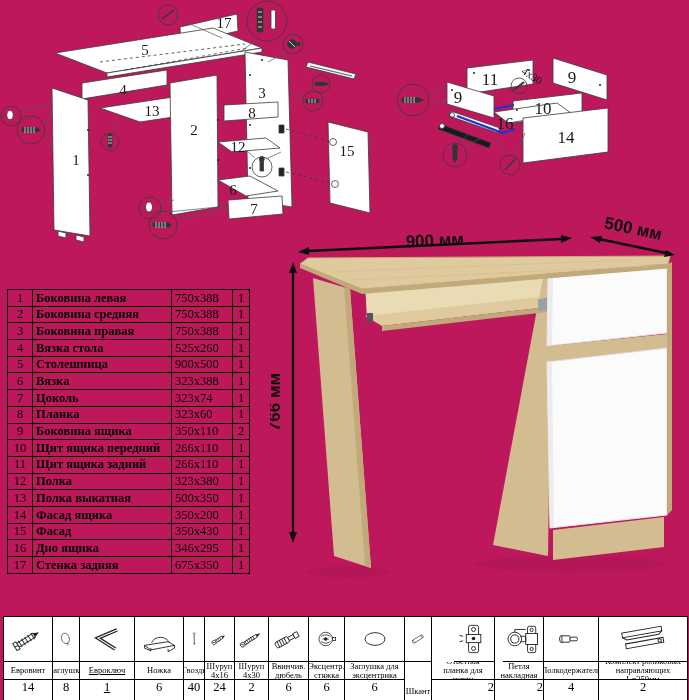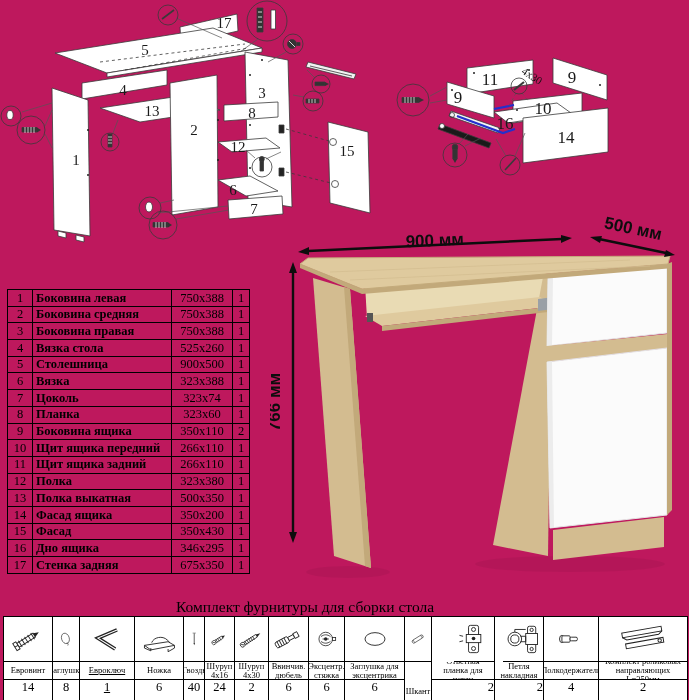"750x388" table.parts td.c-size { text-align: center -> none }
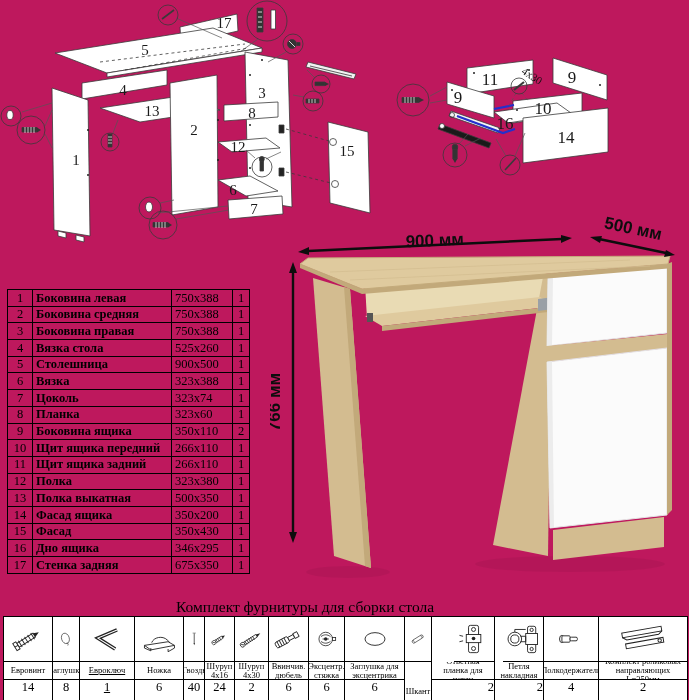"Комплект фурнитуры для сборки стола" div.abs { html: <div>Комплект фурнитуры для сборки стола</div> -> none }
